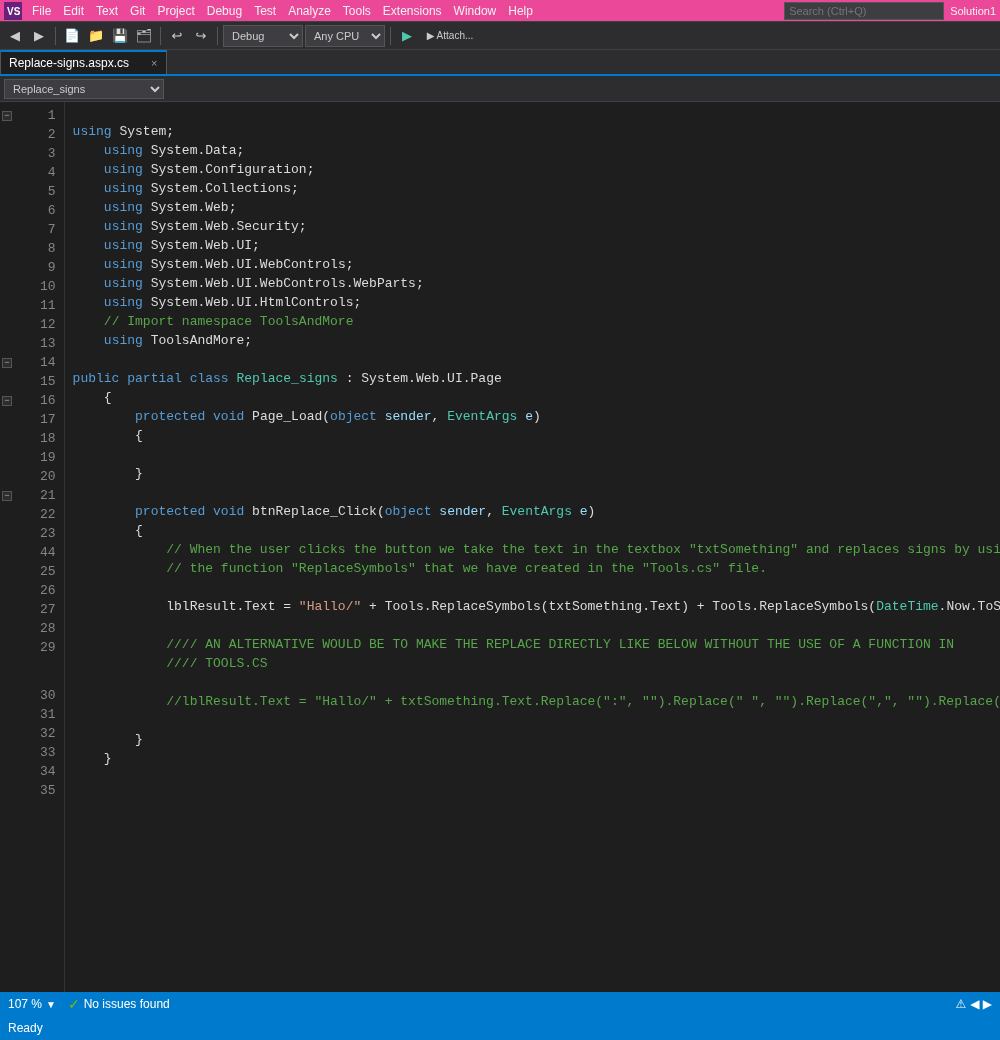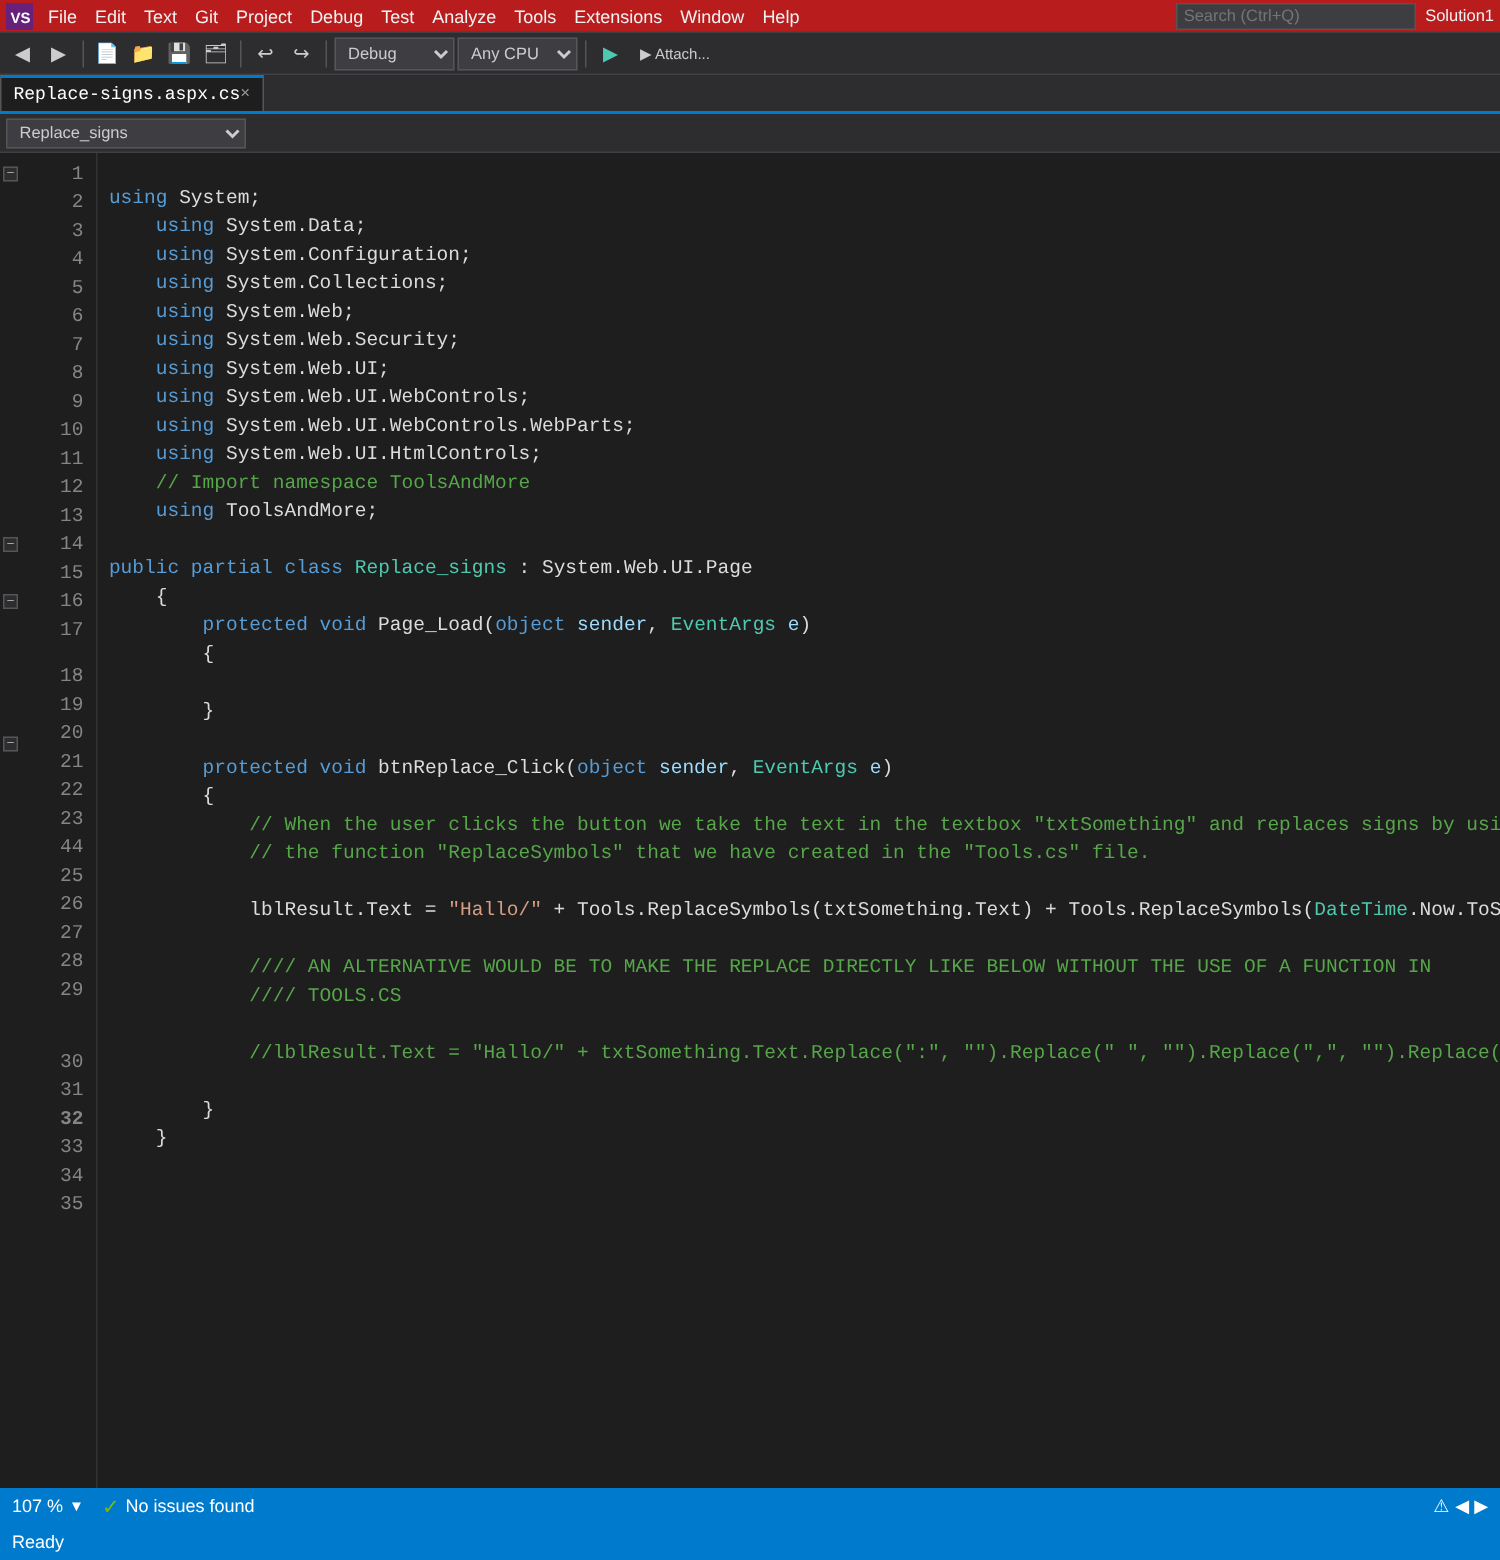"VS" #menu-bar { background: #b91c1c -> #ec4899 }
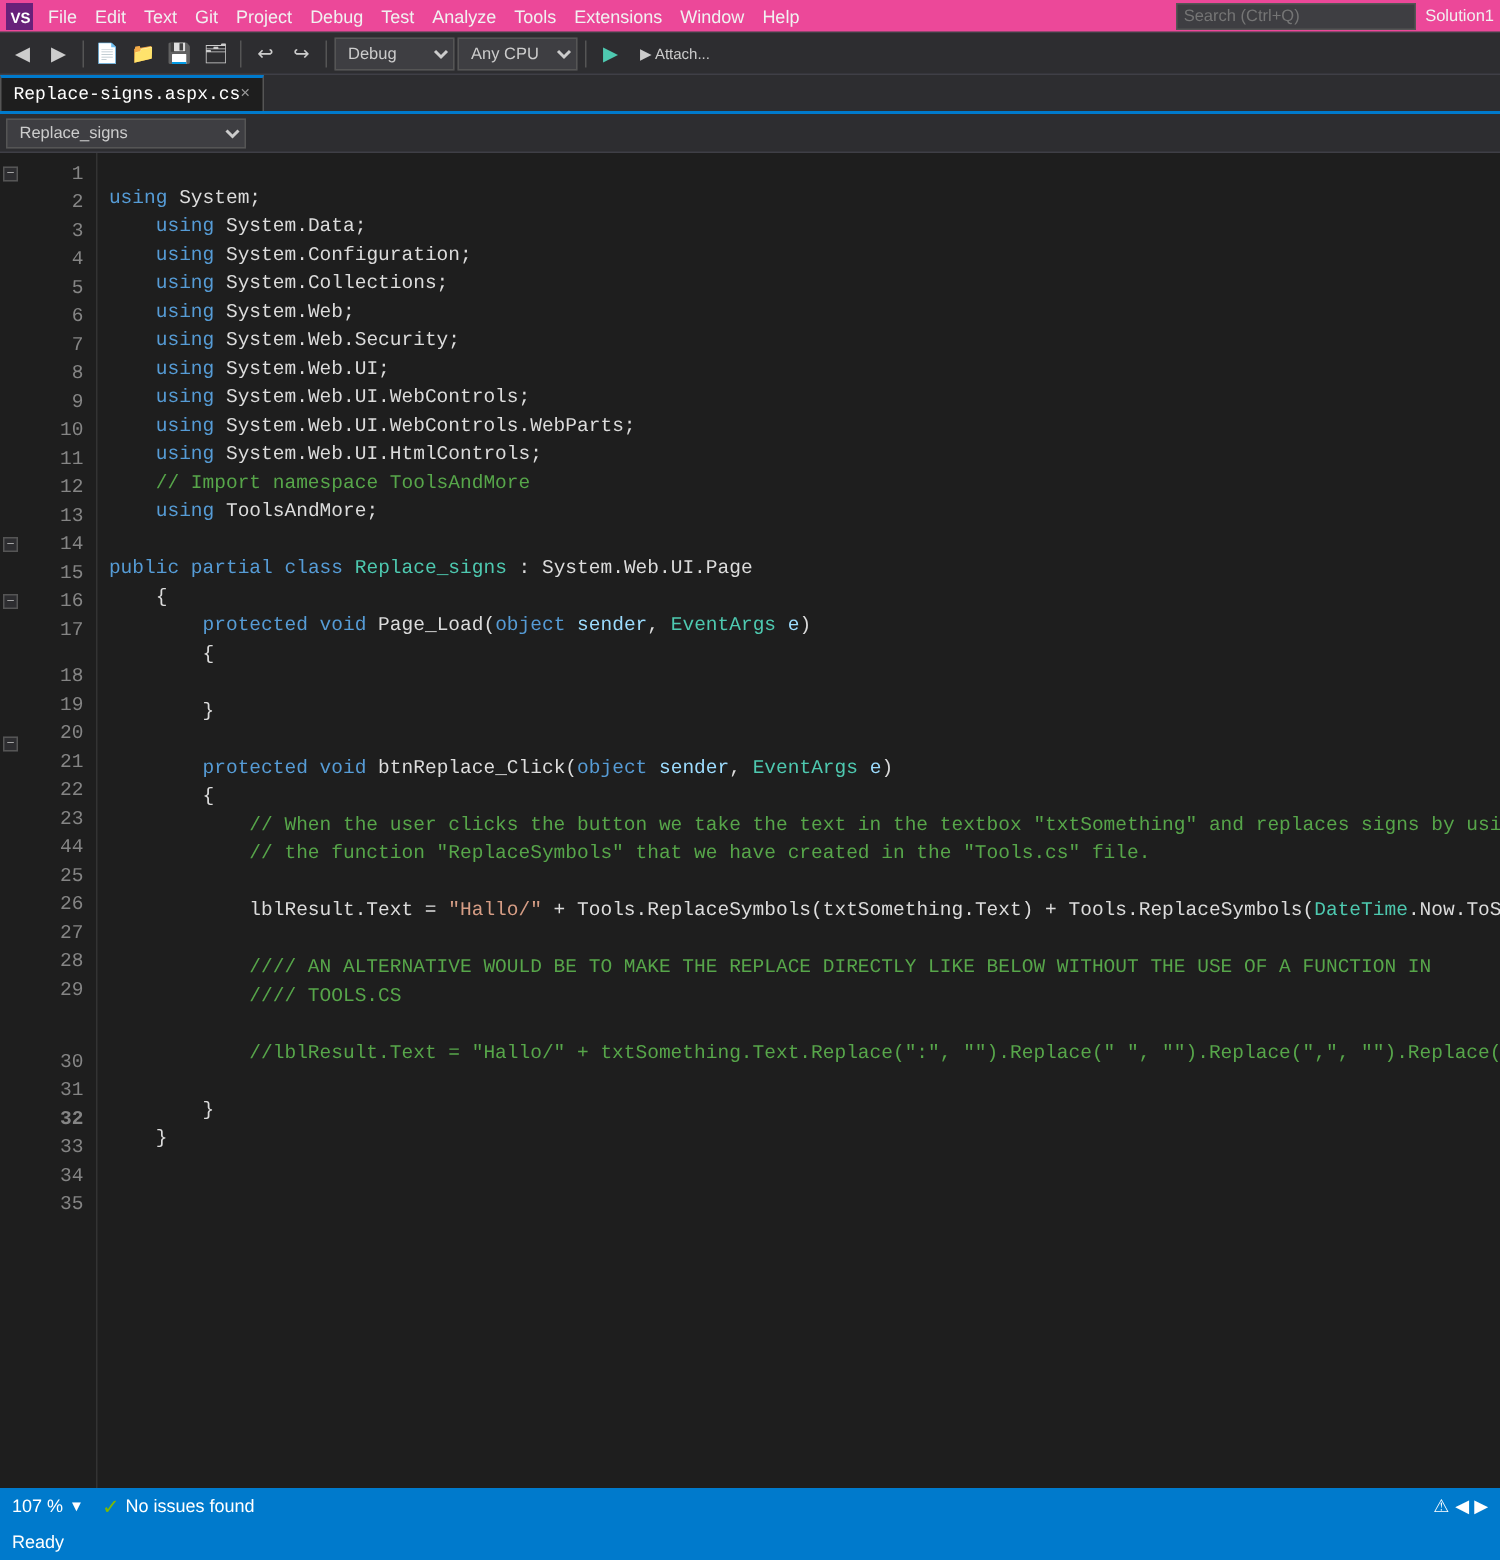"Replace-signs.aspx.cs" .tab { font-family: Liberation Mono, monospace -> Liberation Sans, sans-serif; gap: 0 -> 22px }
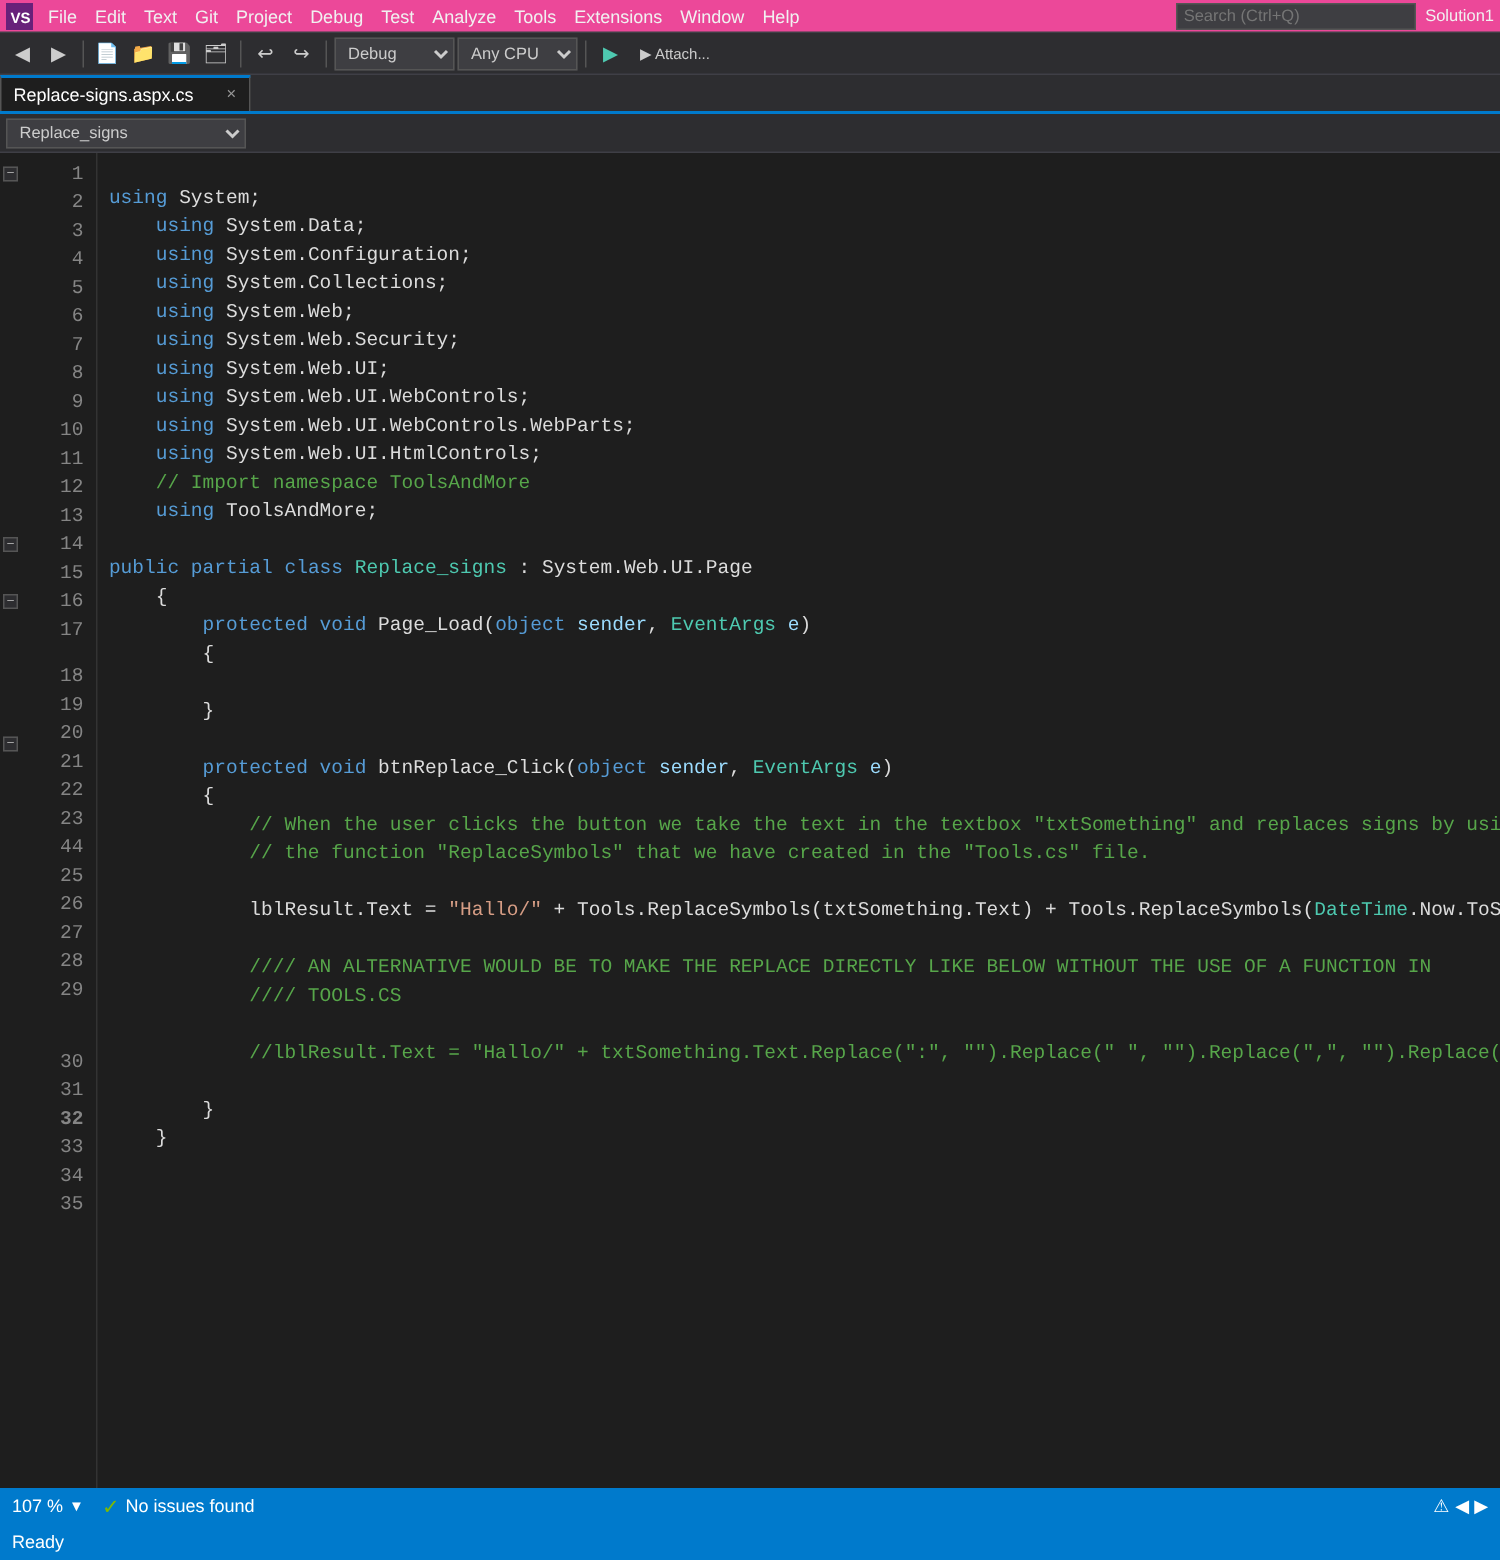"18" div { margin-top: 12px -> none }
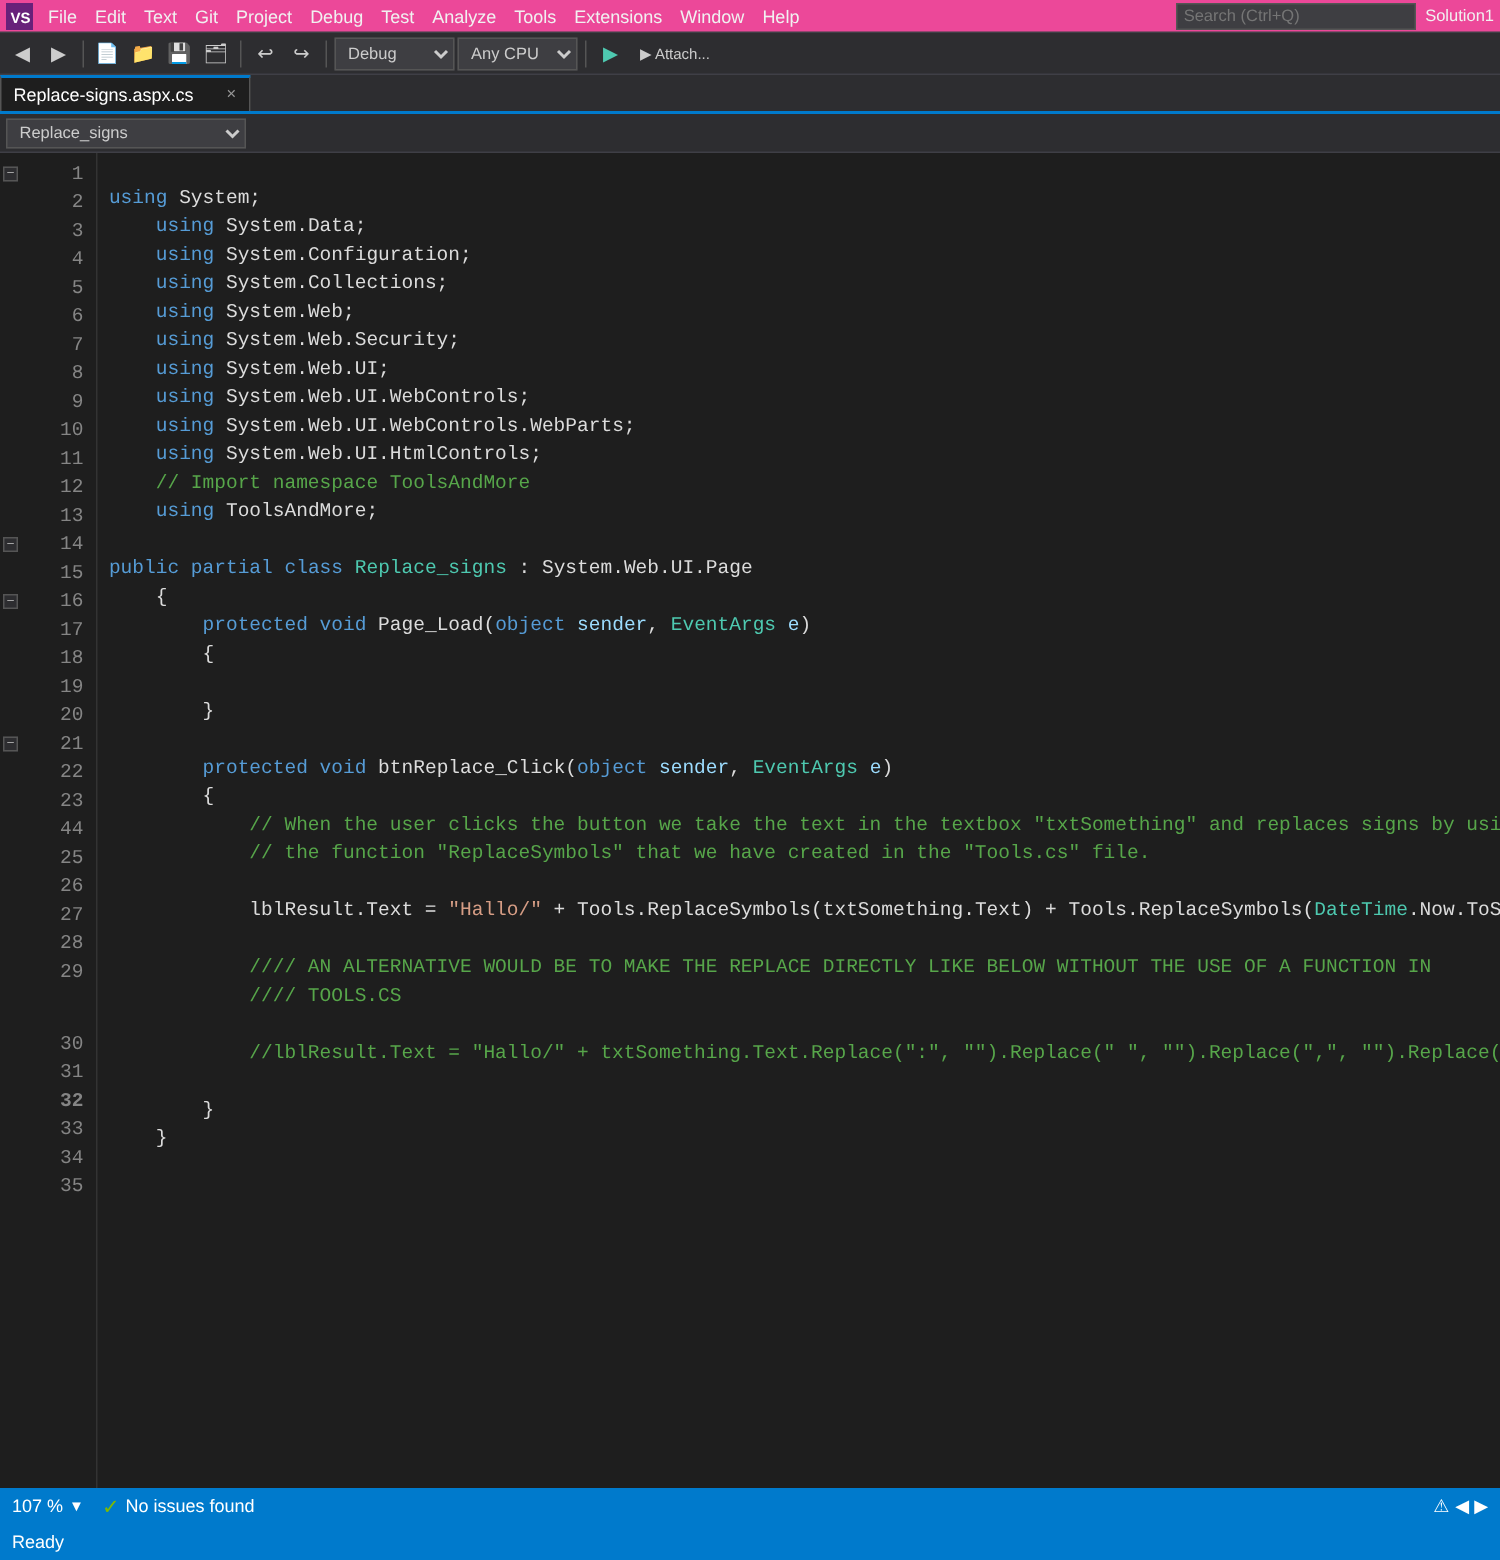"32" div { font-weight: bold -> none }
